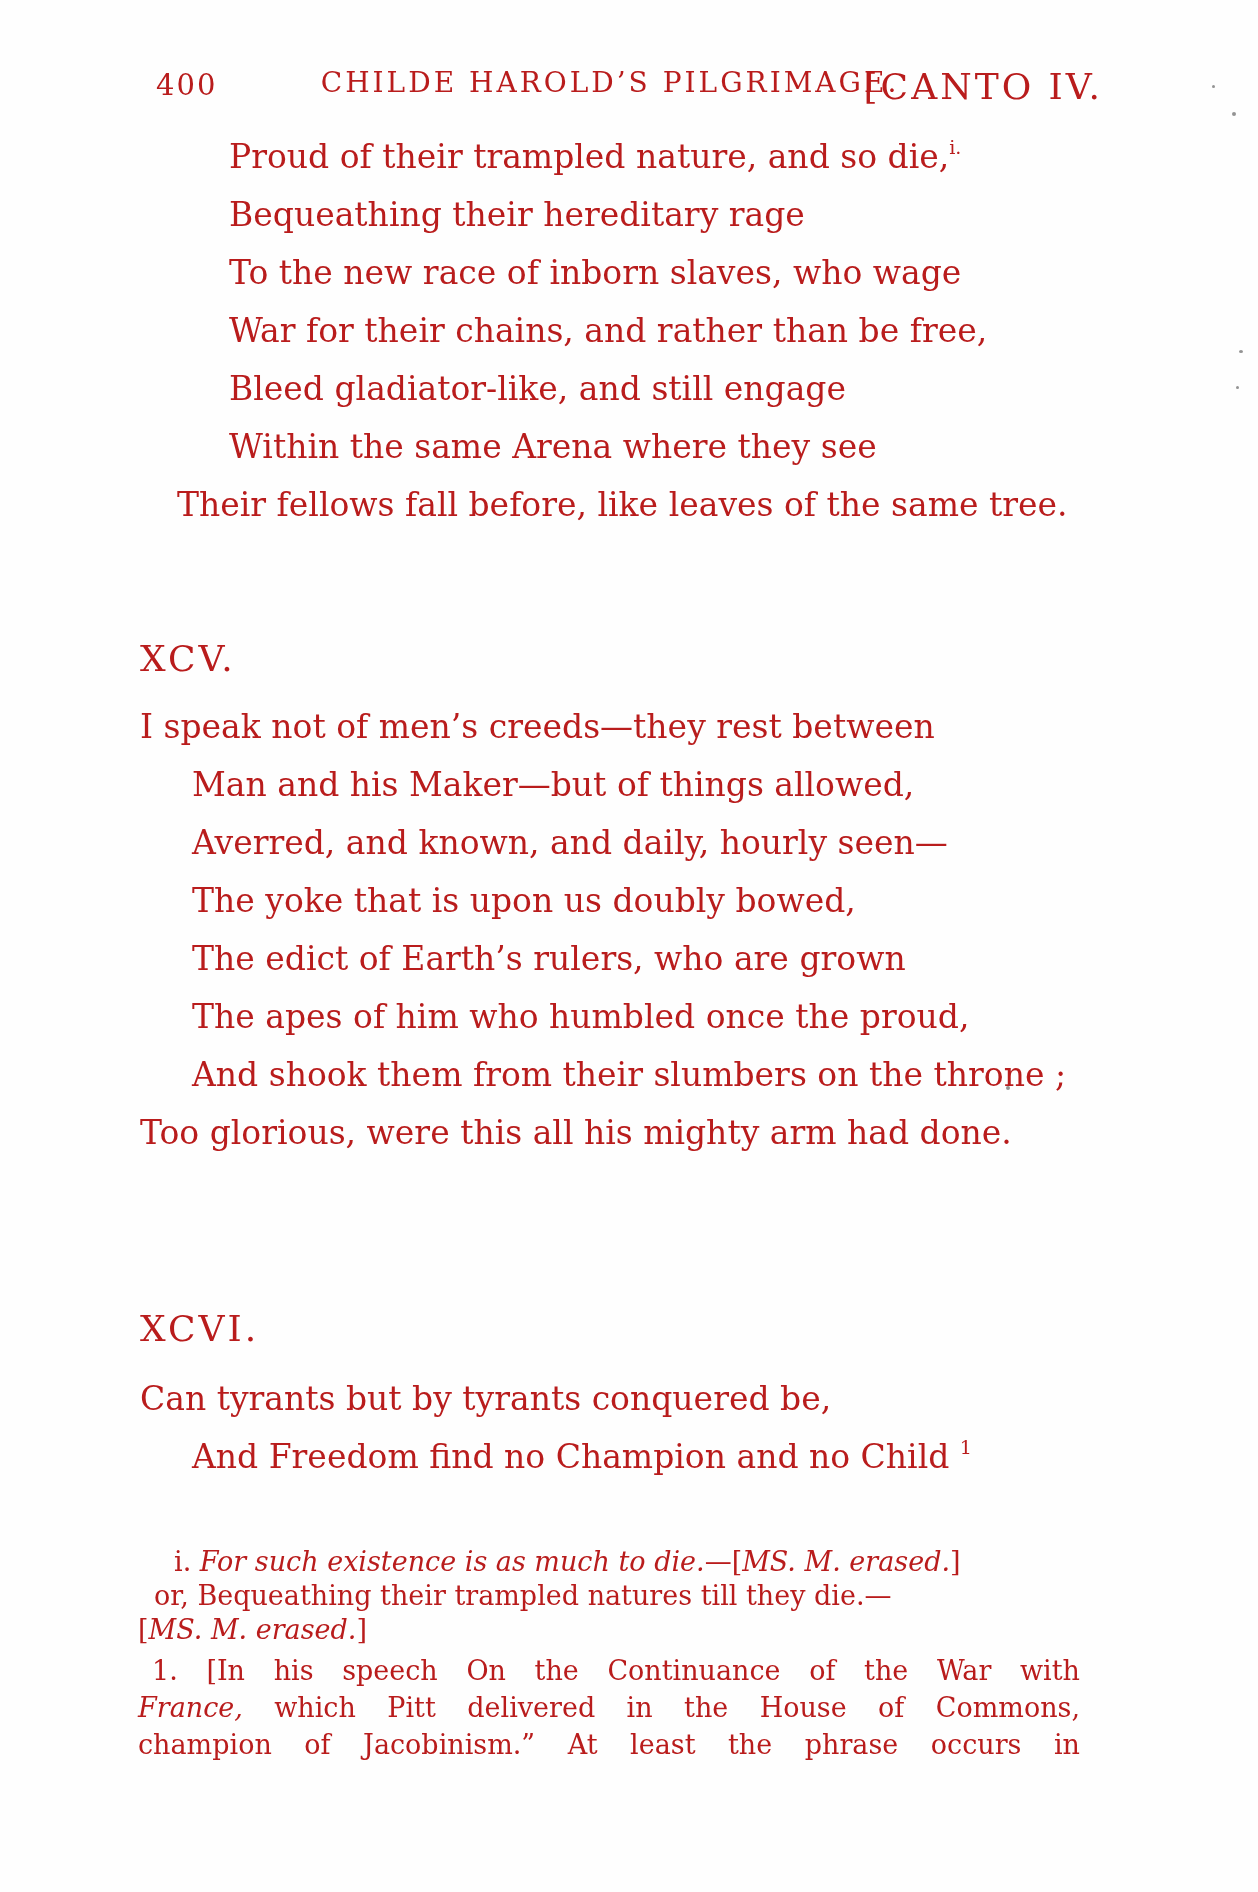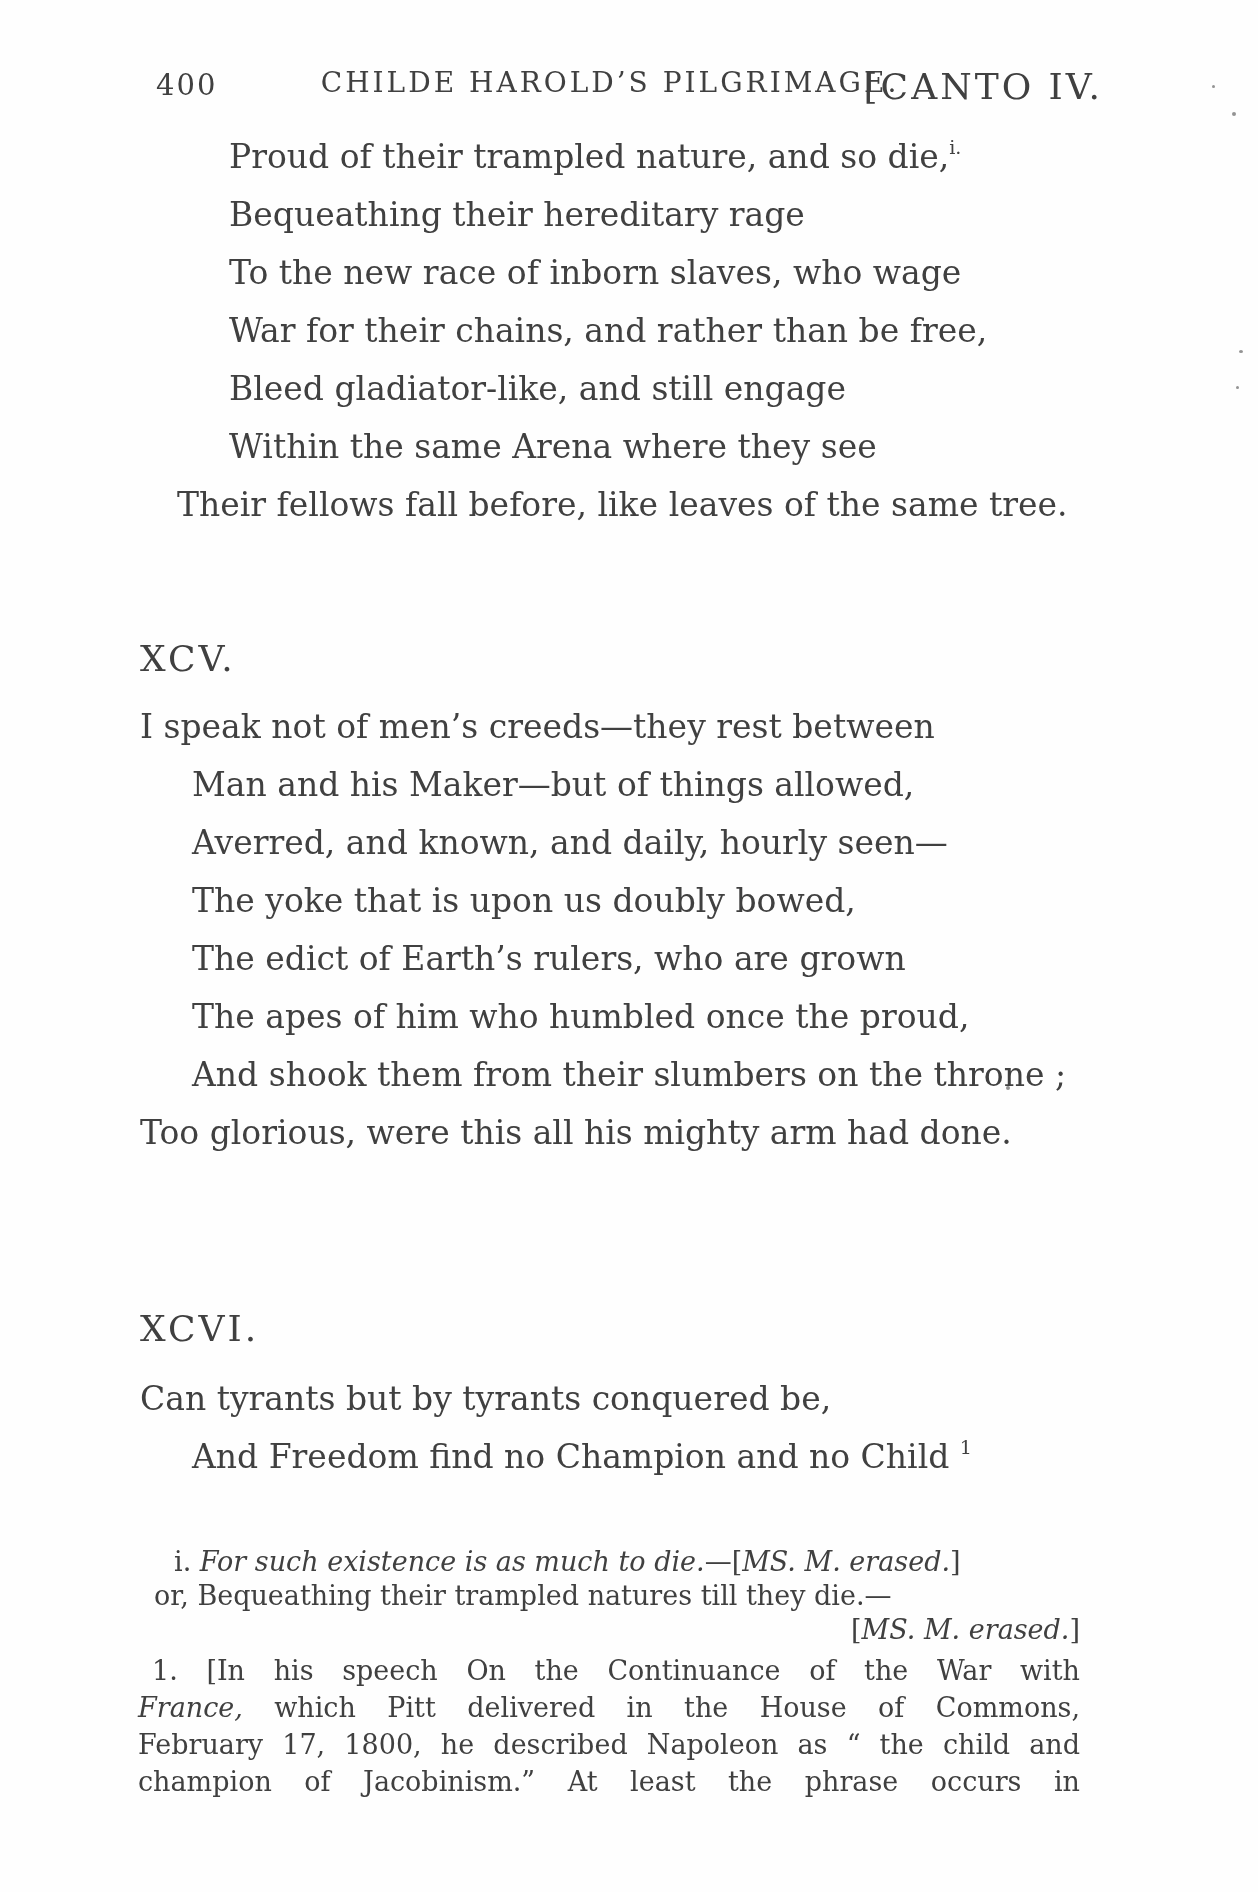"400" .page { color: #404040 -> #b91c1c }
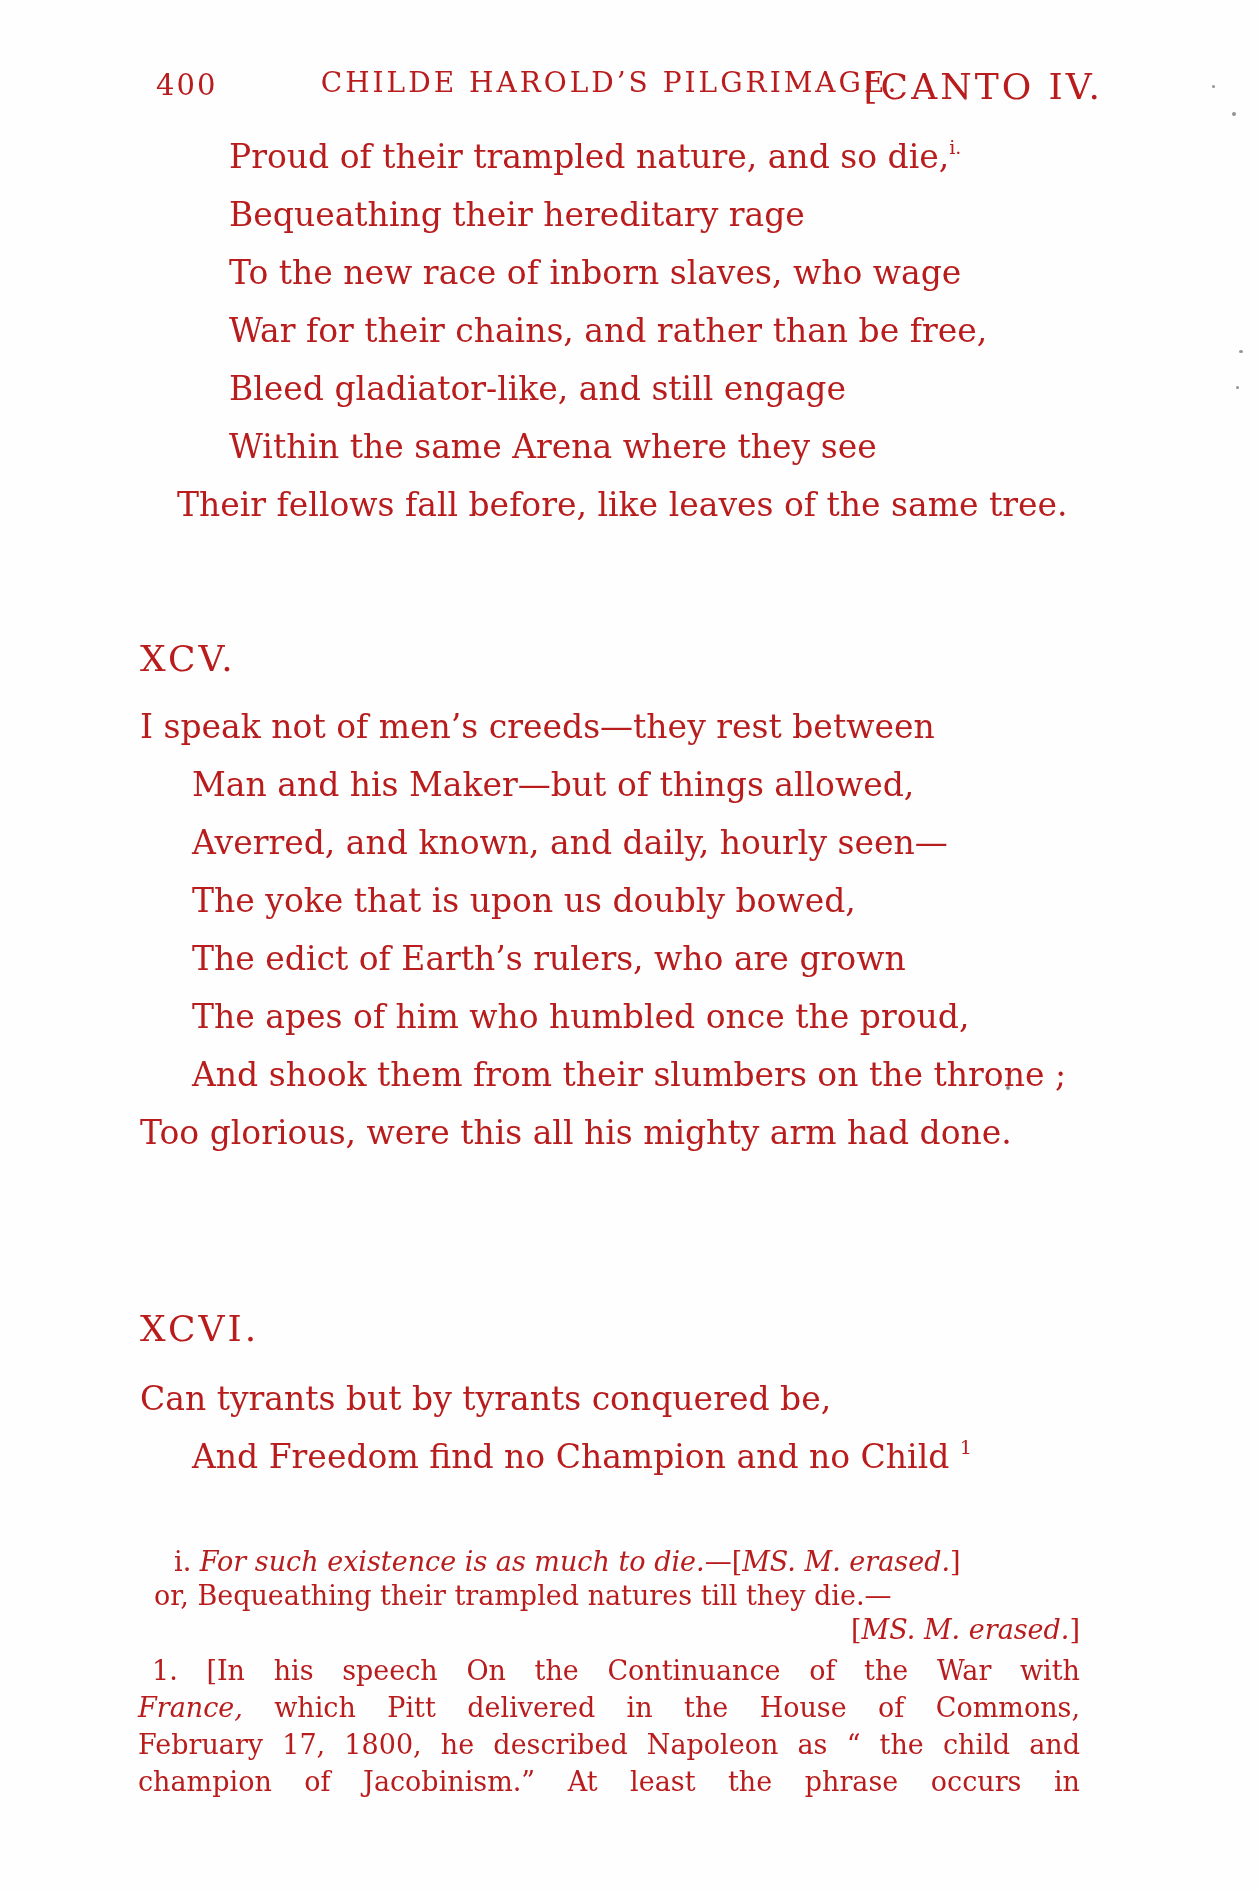"[MS. M. erased.]" .fline.right { text-align: right -> left }
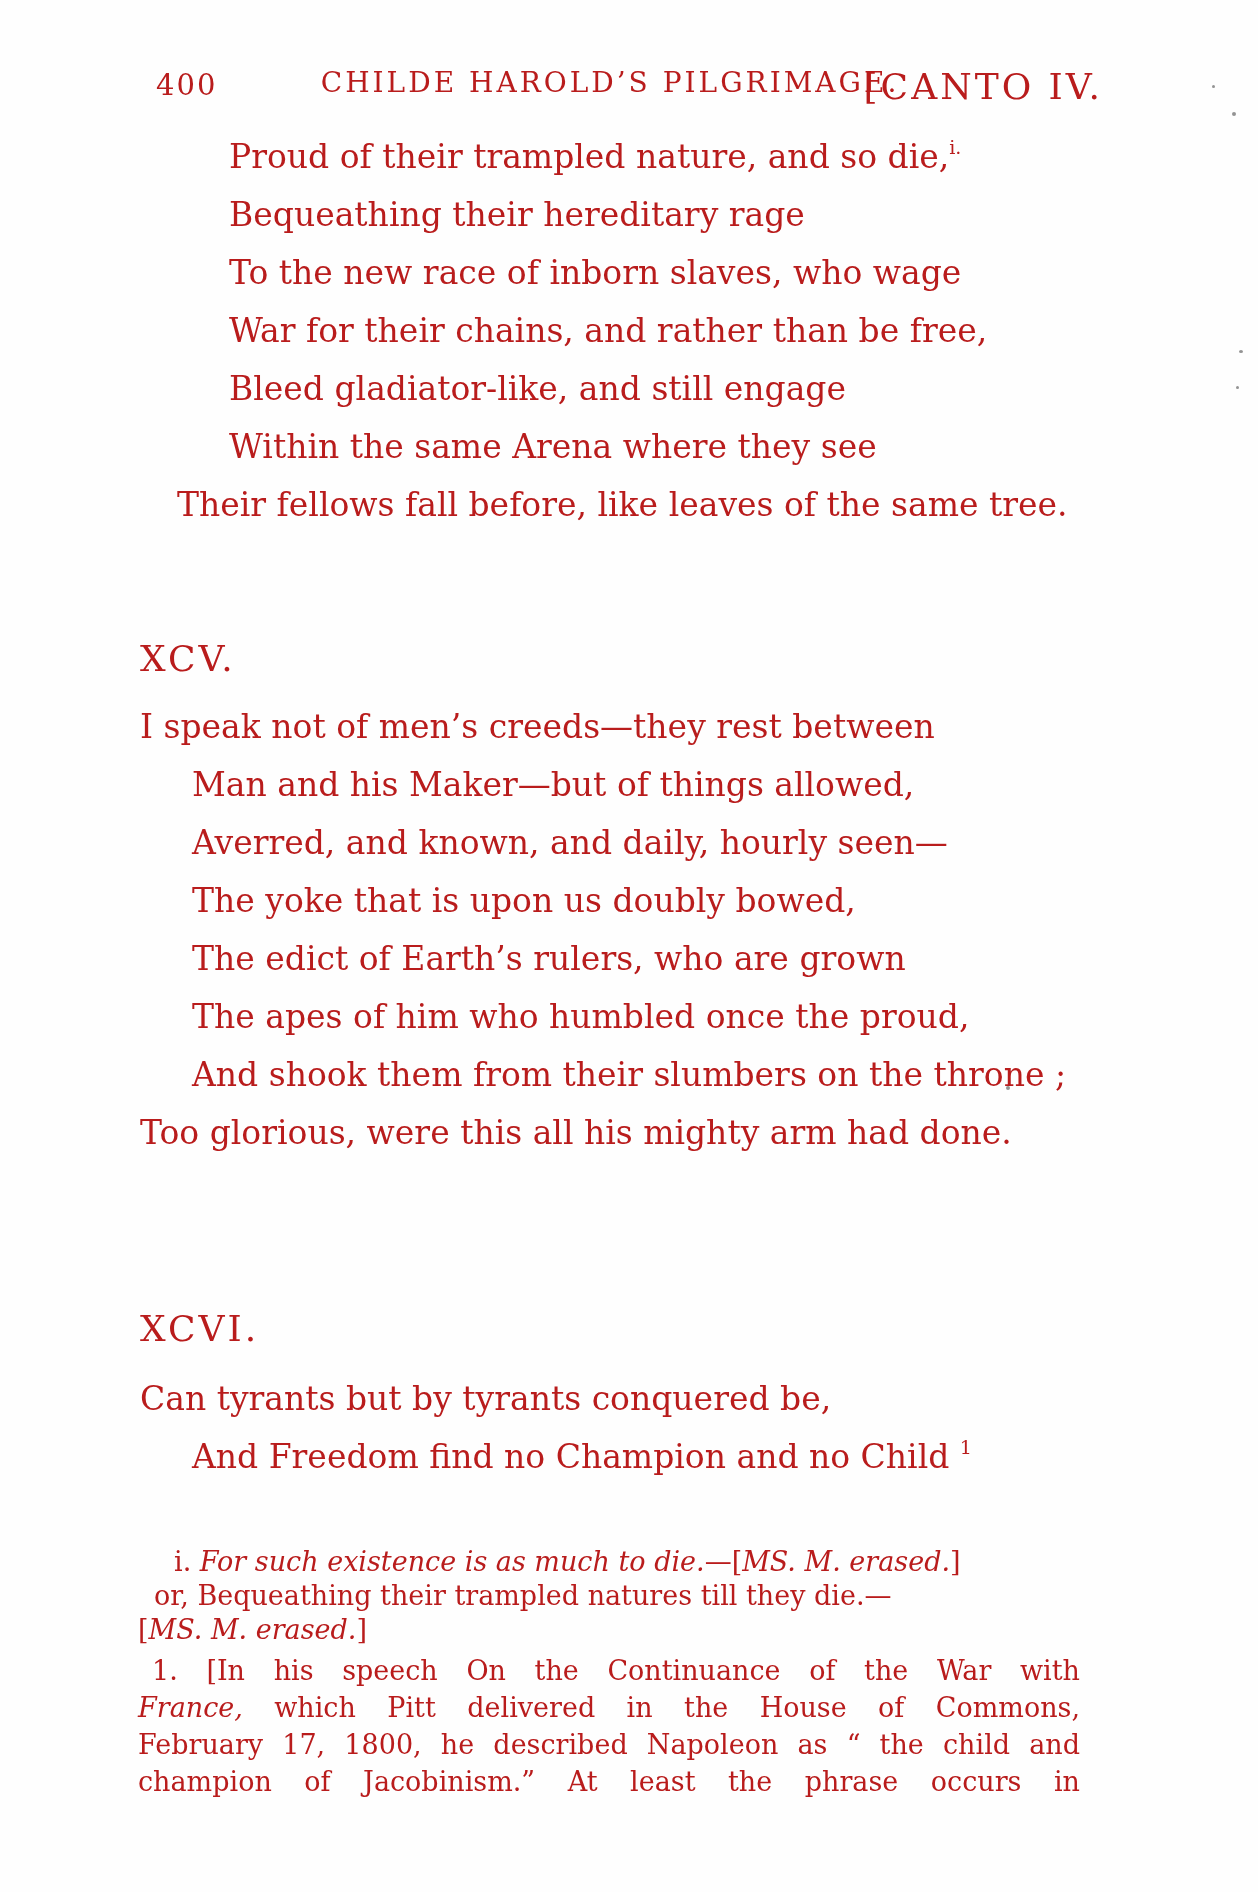"February 17, 1800, he described" div.fline { html: <div><span>February 17, 1800, he described Napoleon as “ the child and</span></div> -> none }
